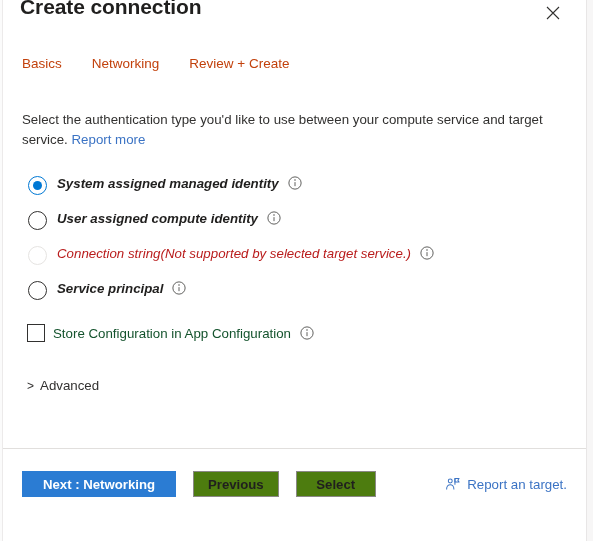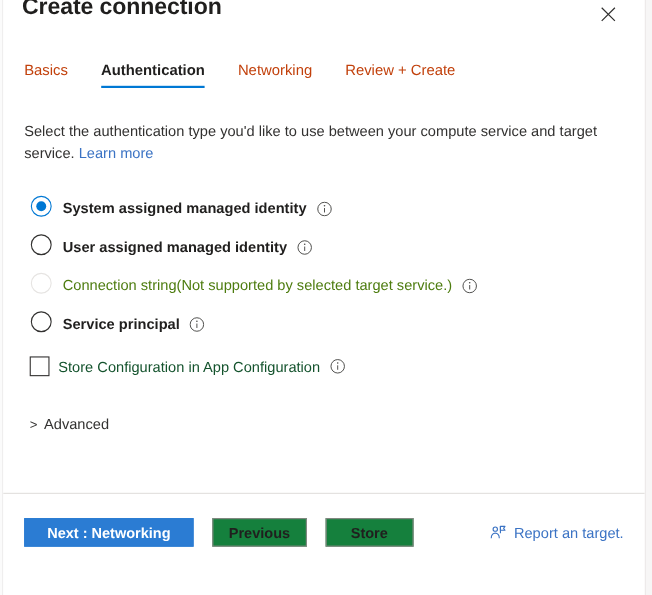"Authentication" div.tab { html: <div> <span>Authentication</span> </div> -> none }
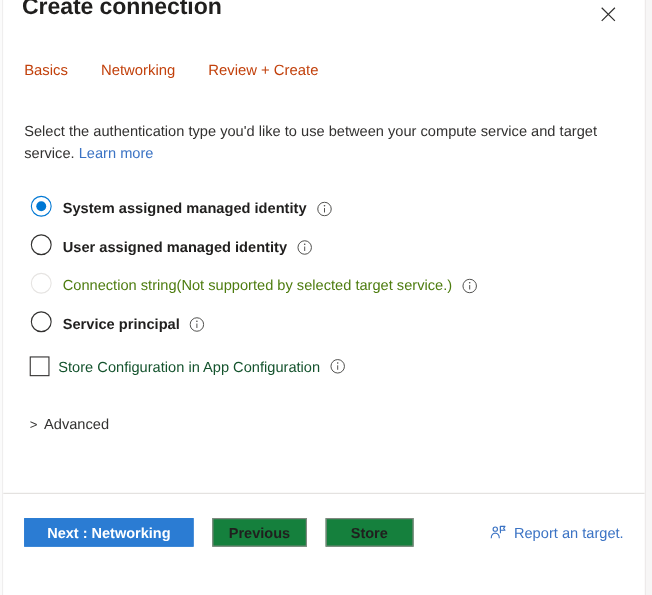"Learn more" span.link { text: Learn -> Report }
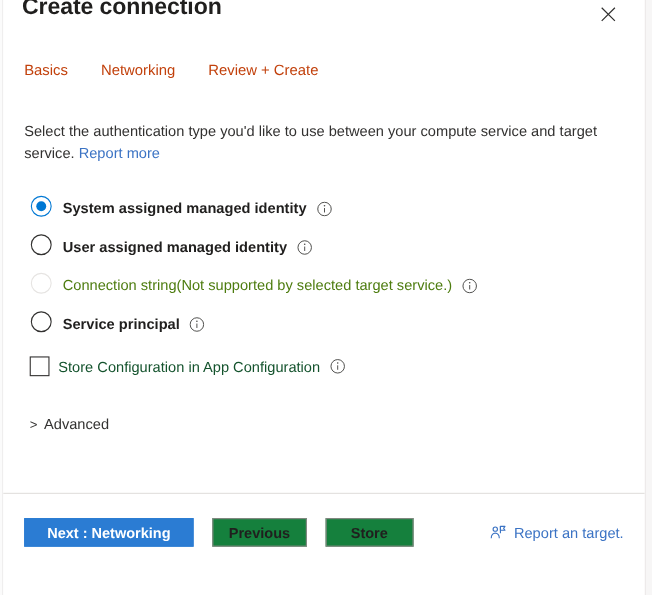"System assigned managed identity" .radio-row { align-items: flex-end -> flex-start; font-style: none -> italic }
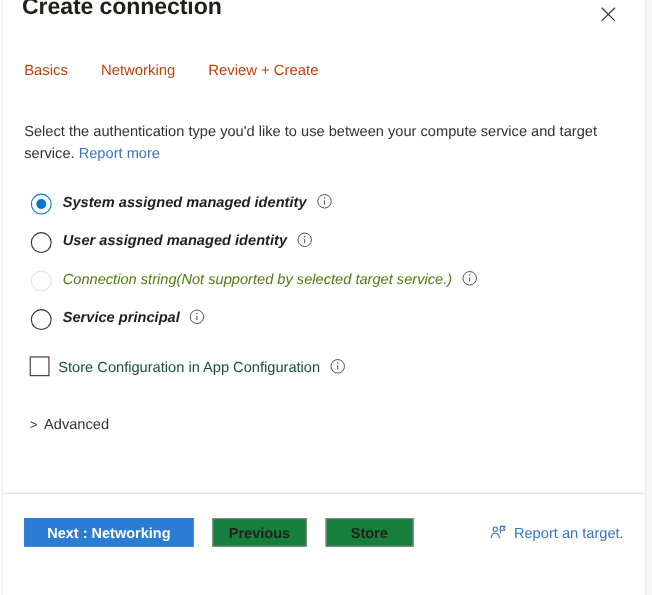"User assigned managed identity" span.radio-label { text: managed -> compute }
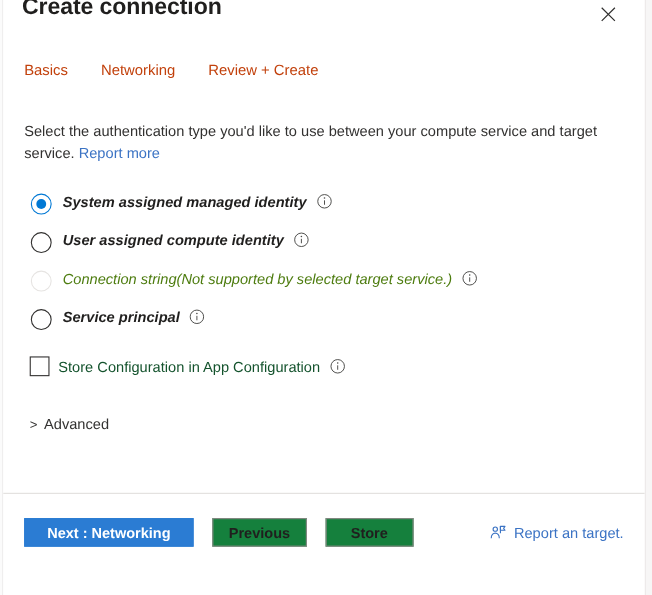"Connection string(Not supported by" .radio-row.disabled .radio-label { color: #4d7c0f -> #b91c1c }
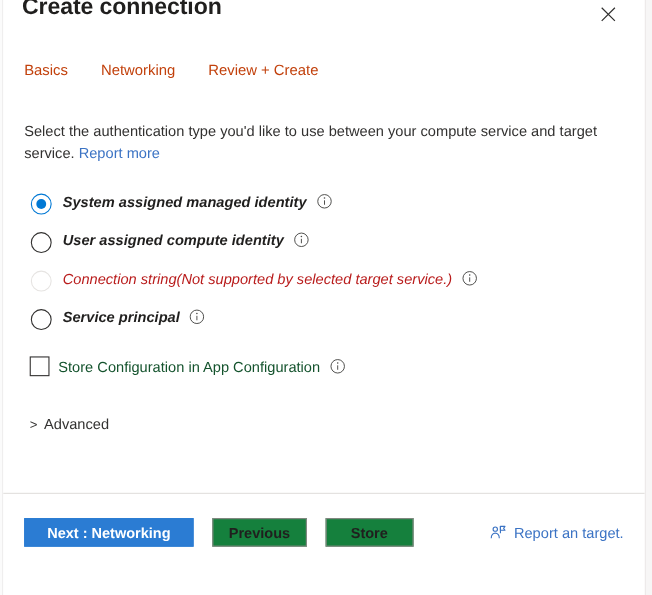"Previous" .btn { background: #15803d -> #4d7c0f }
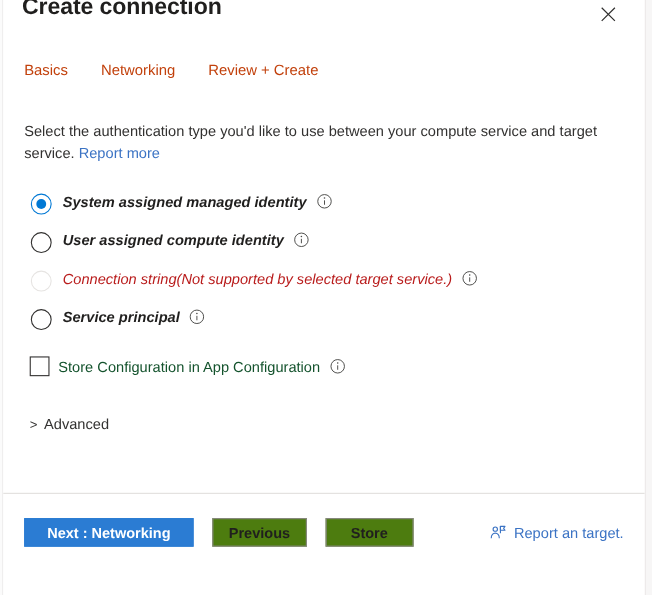"Store" button.btn { text: Store -> Select }
